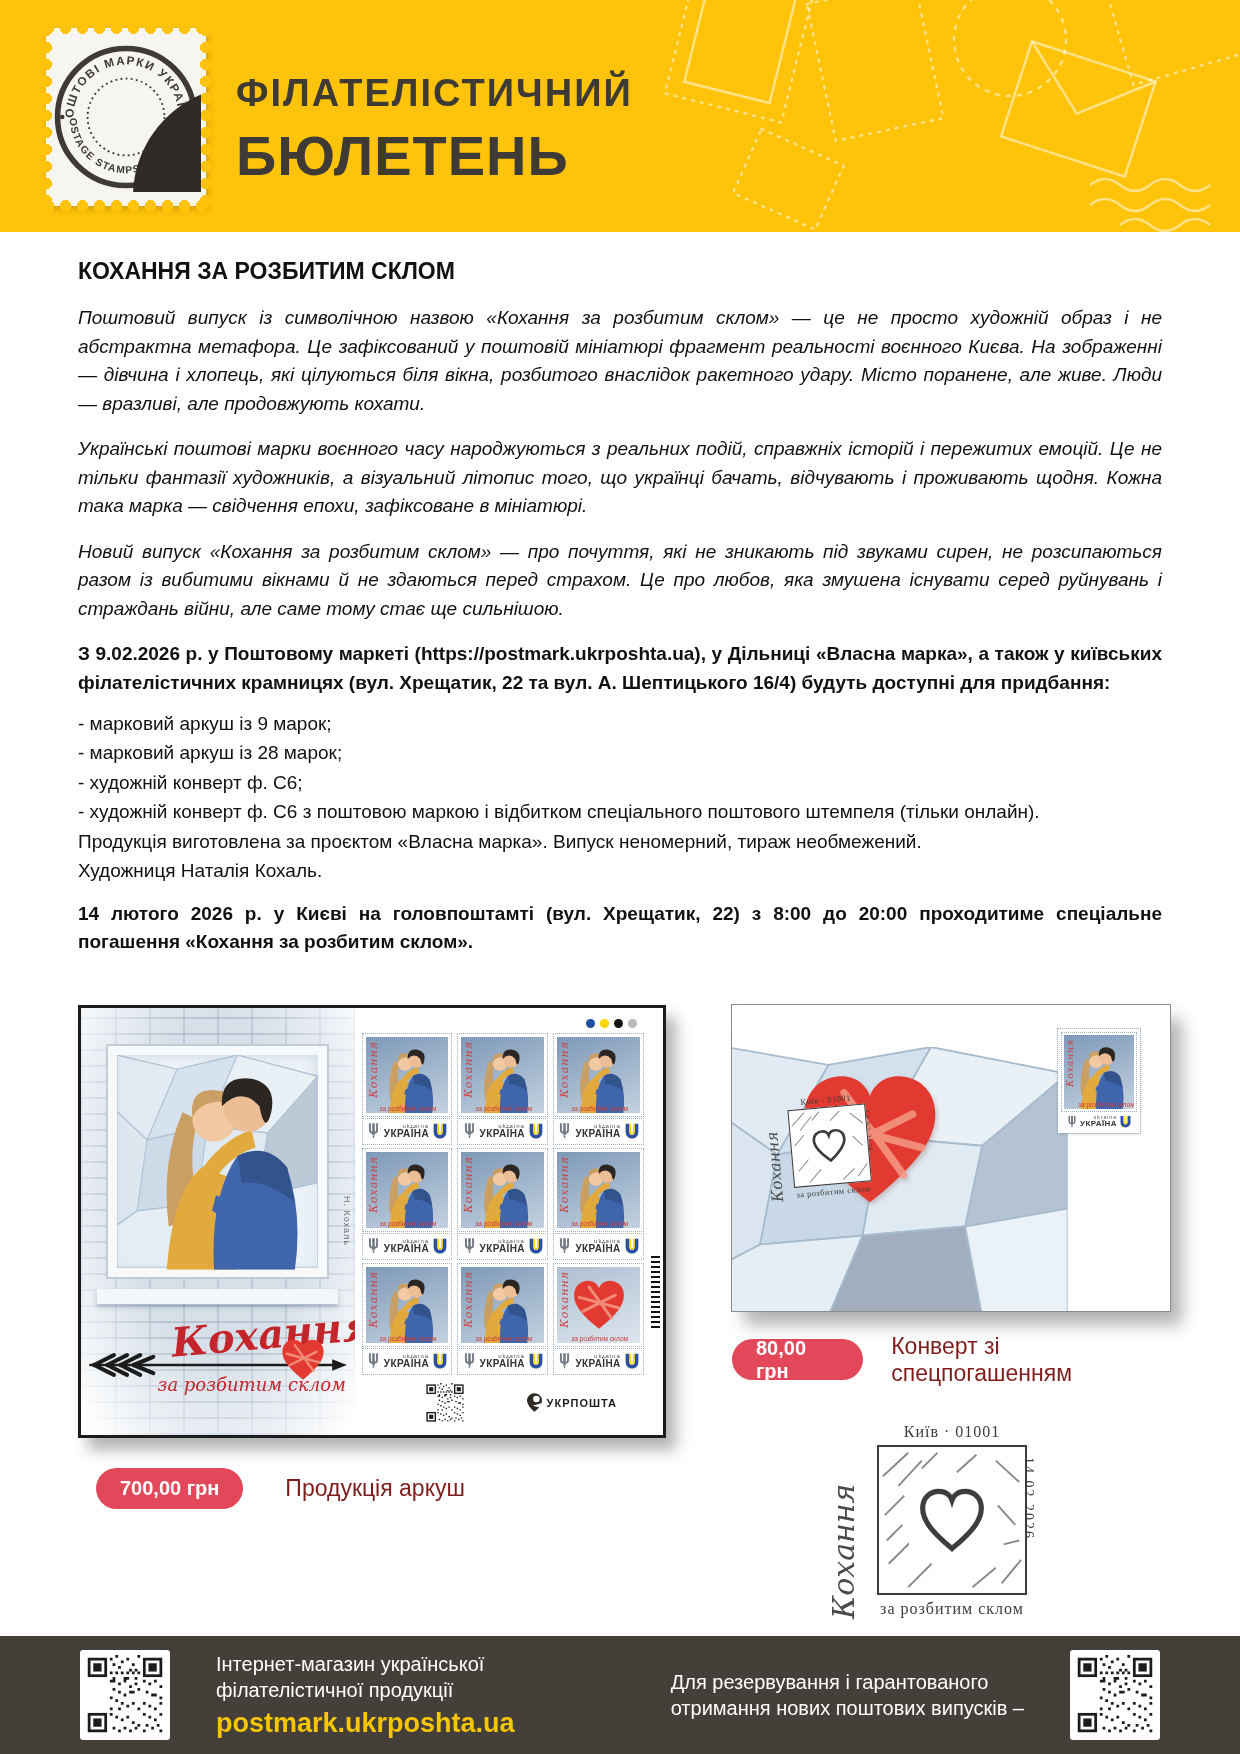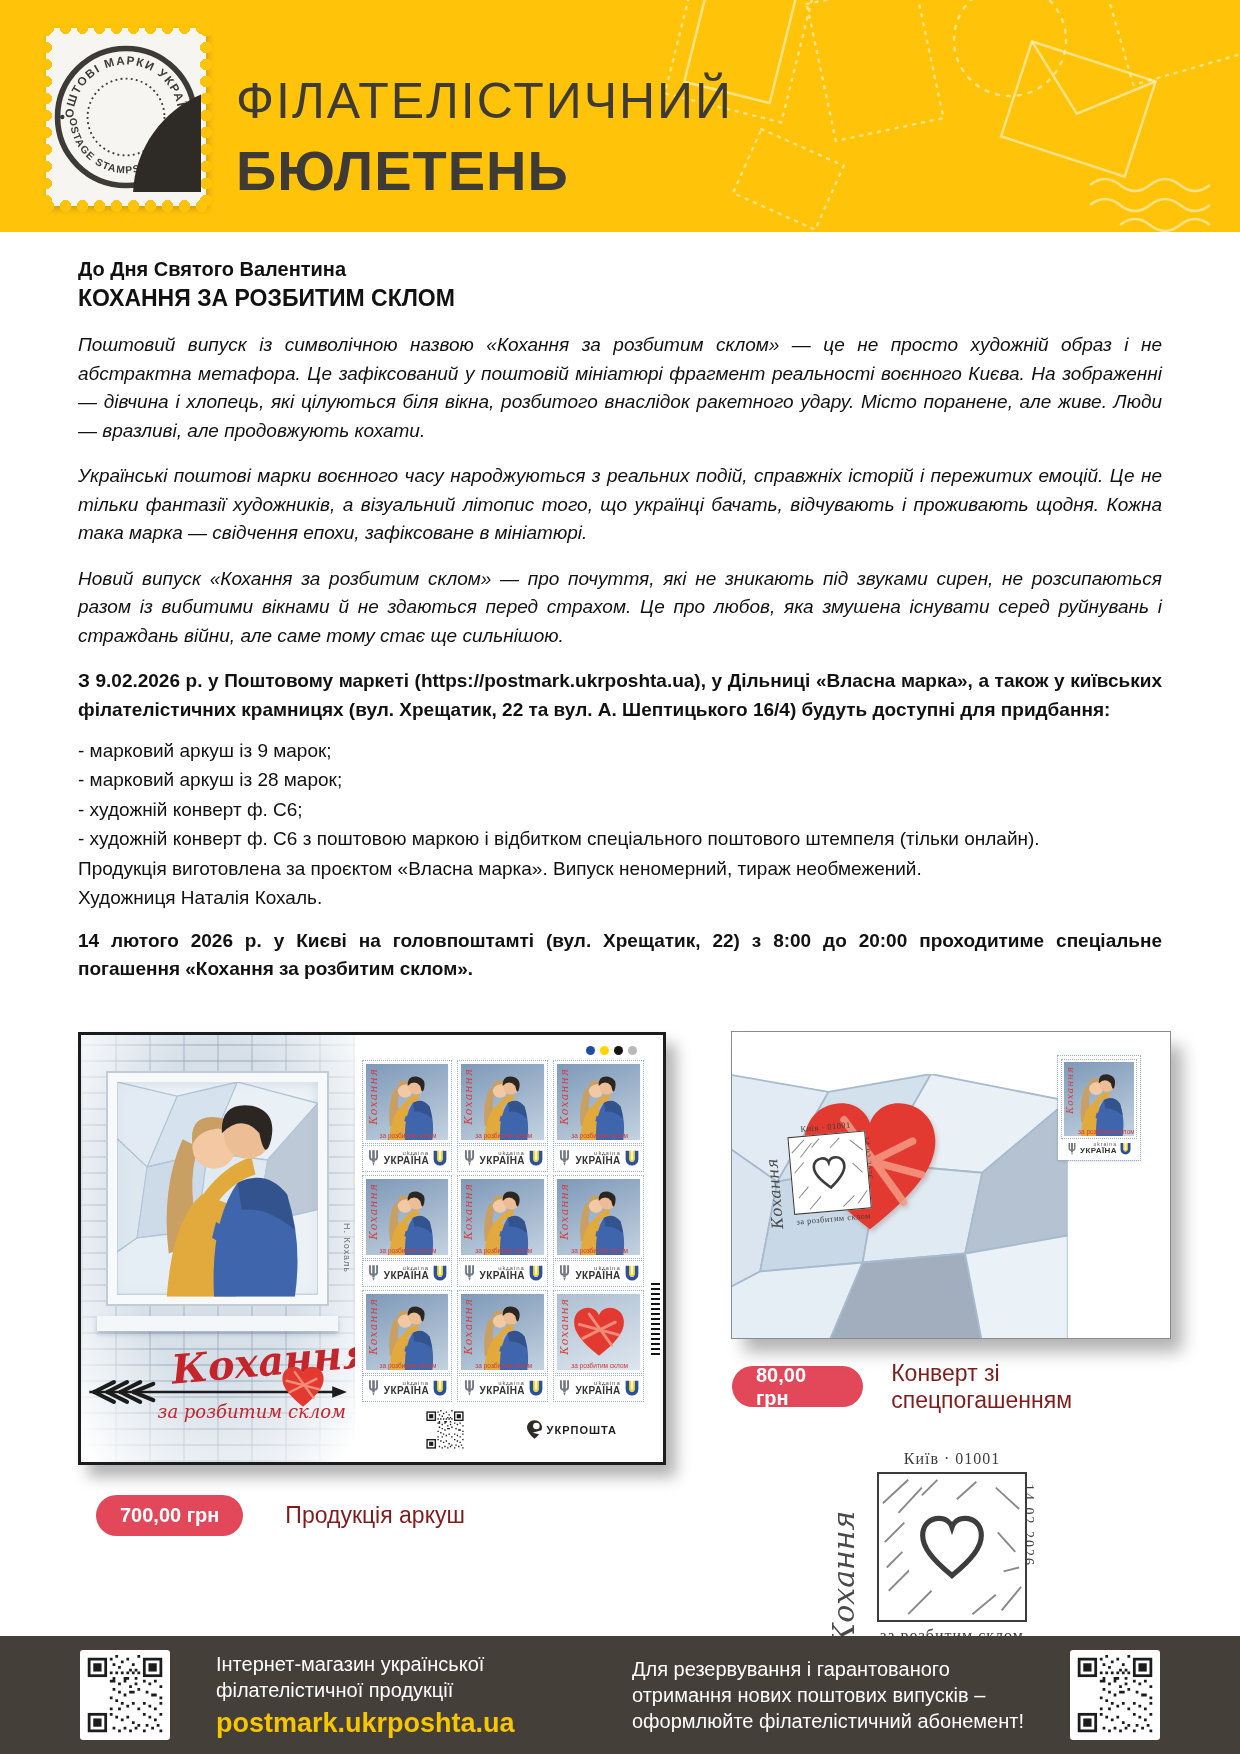"ФІЛАТЕЛІСТИЧНИЙ" .masthead .l1 { font-size: 50px -> 38px; font-weight: 400 -> 700 }
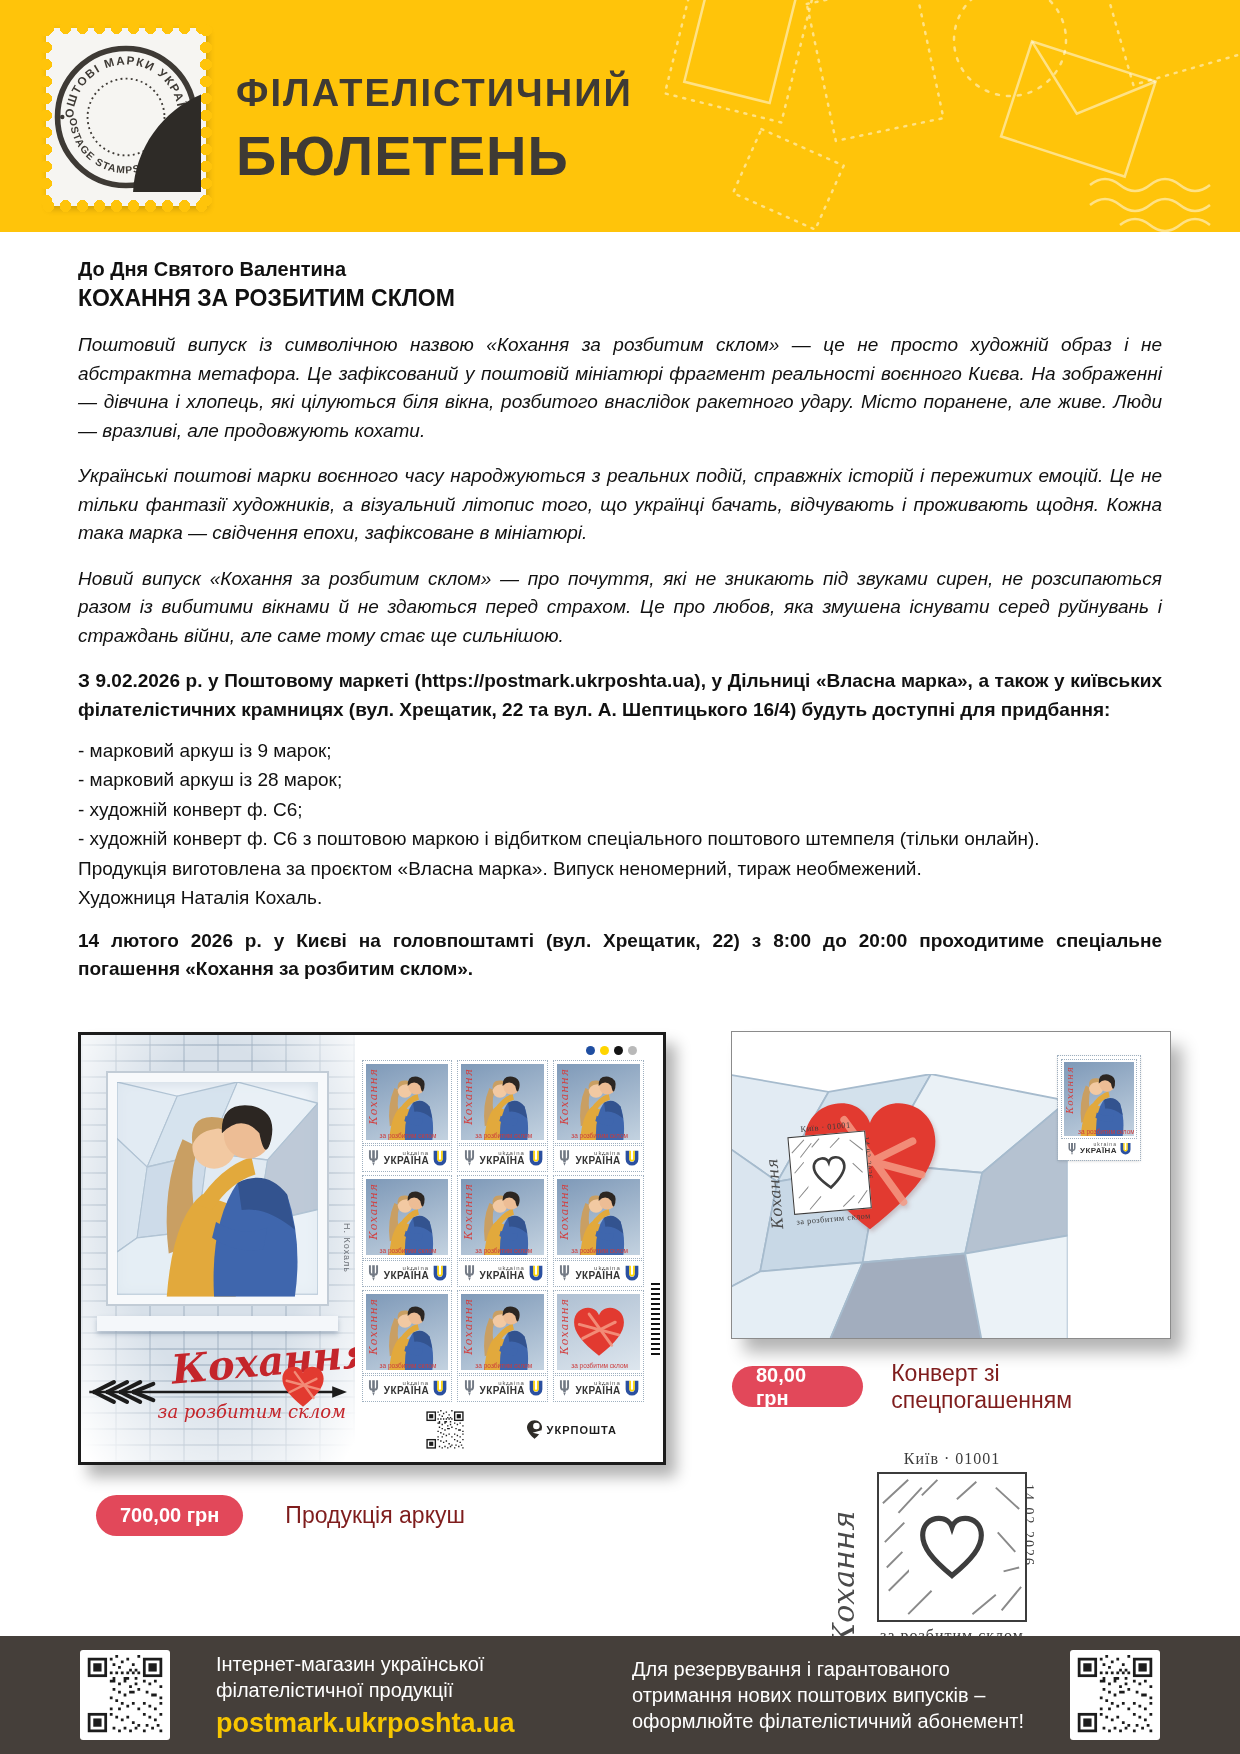"До Дня Святого Валентина" p.kicker { html: <p>До Дня Святого Валентина</p> -> none }
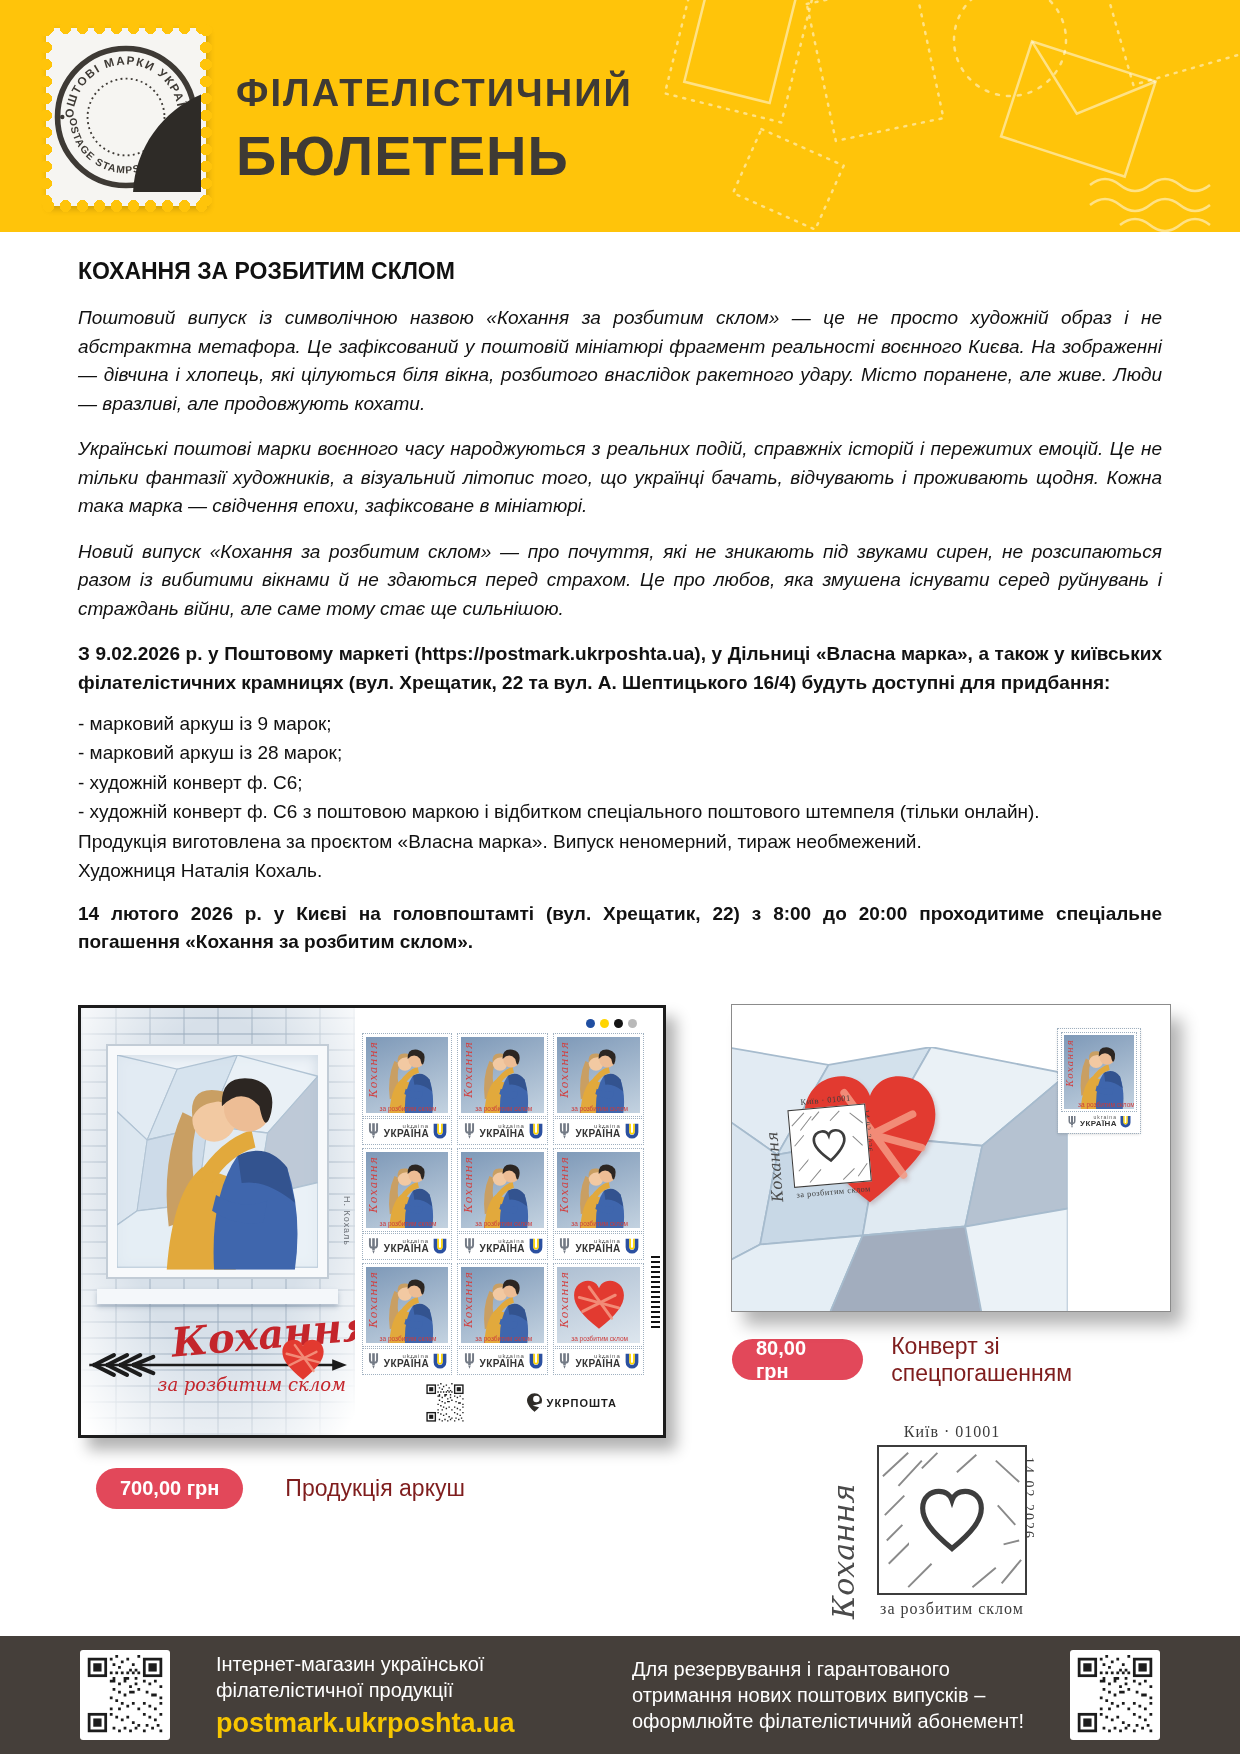"оформлюйте філателістичний абонемент!" div.f-line { html: <div>оформлюйте філателістичний абонемент!</div> -> none }
